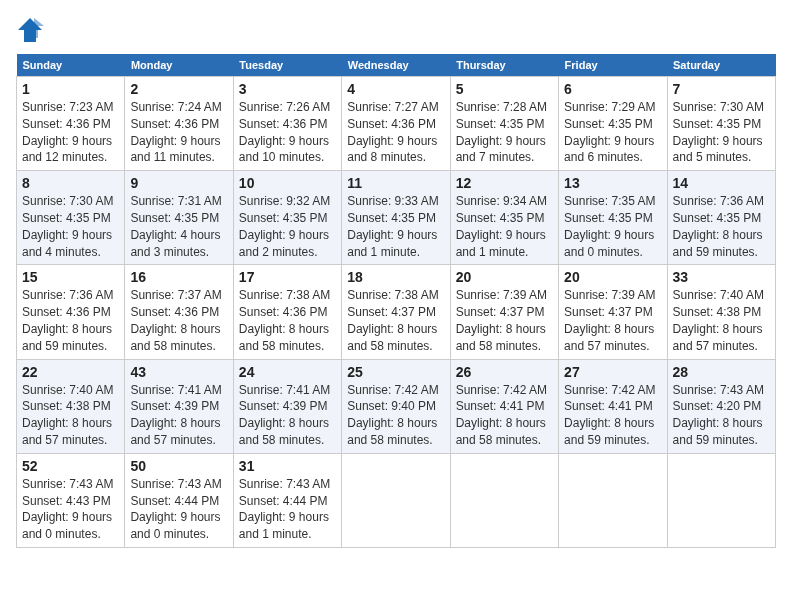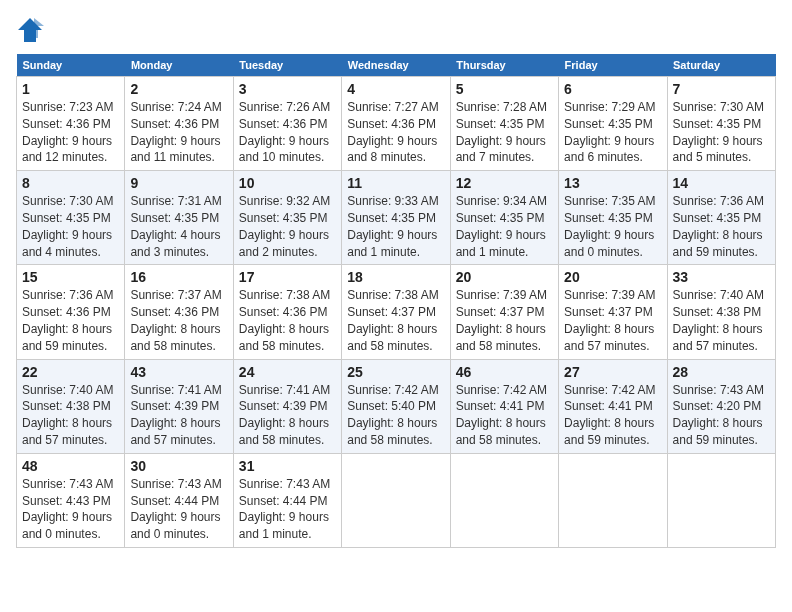"46" span.day-num { text: 46 -> 26 }
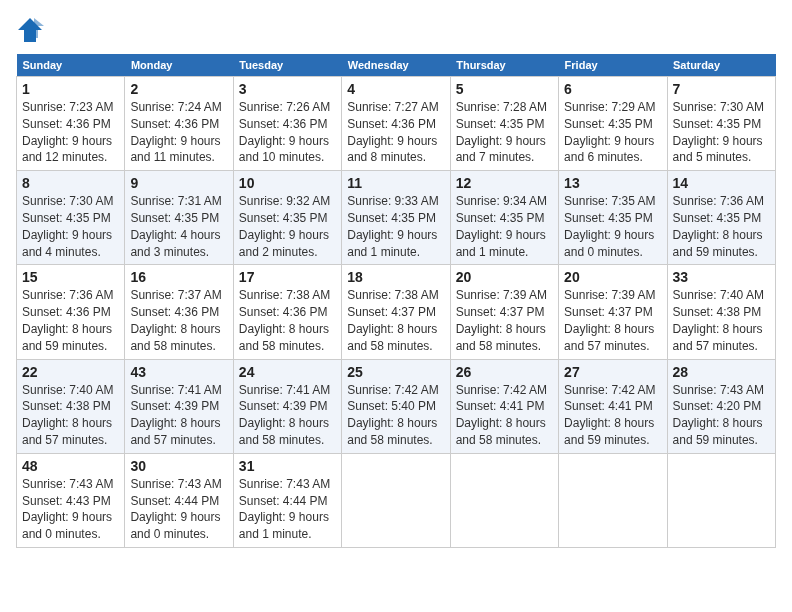"Sunset: 5:40 PM" span { text: 5:40 -> 9:40 }
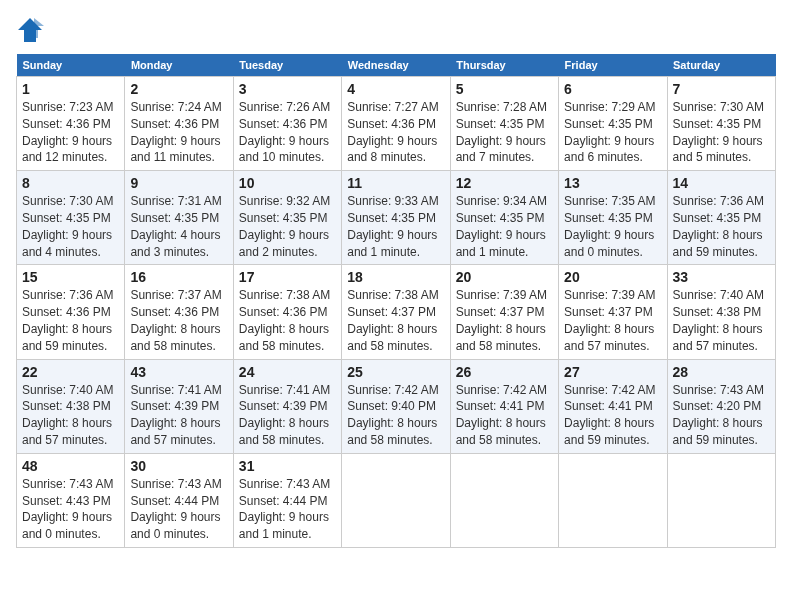"48" span.day-num { text: 48 -> 52 }
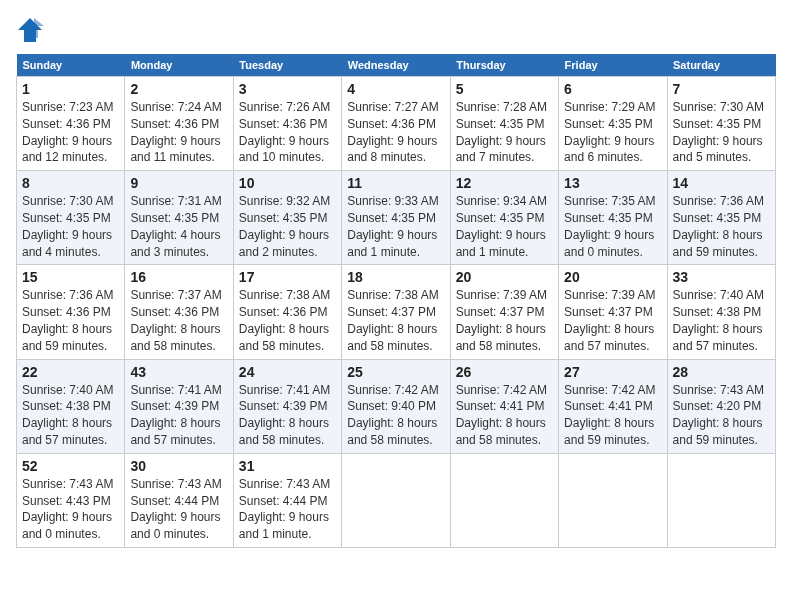"30" span.day-num { text: 30 -> 50 }
